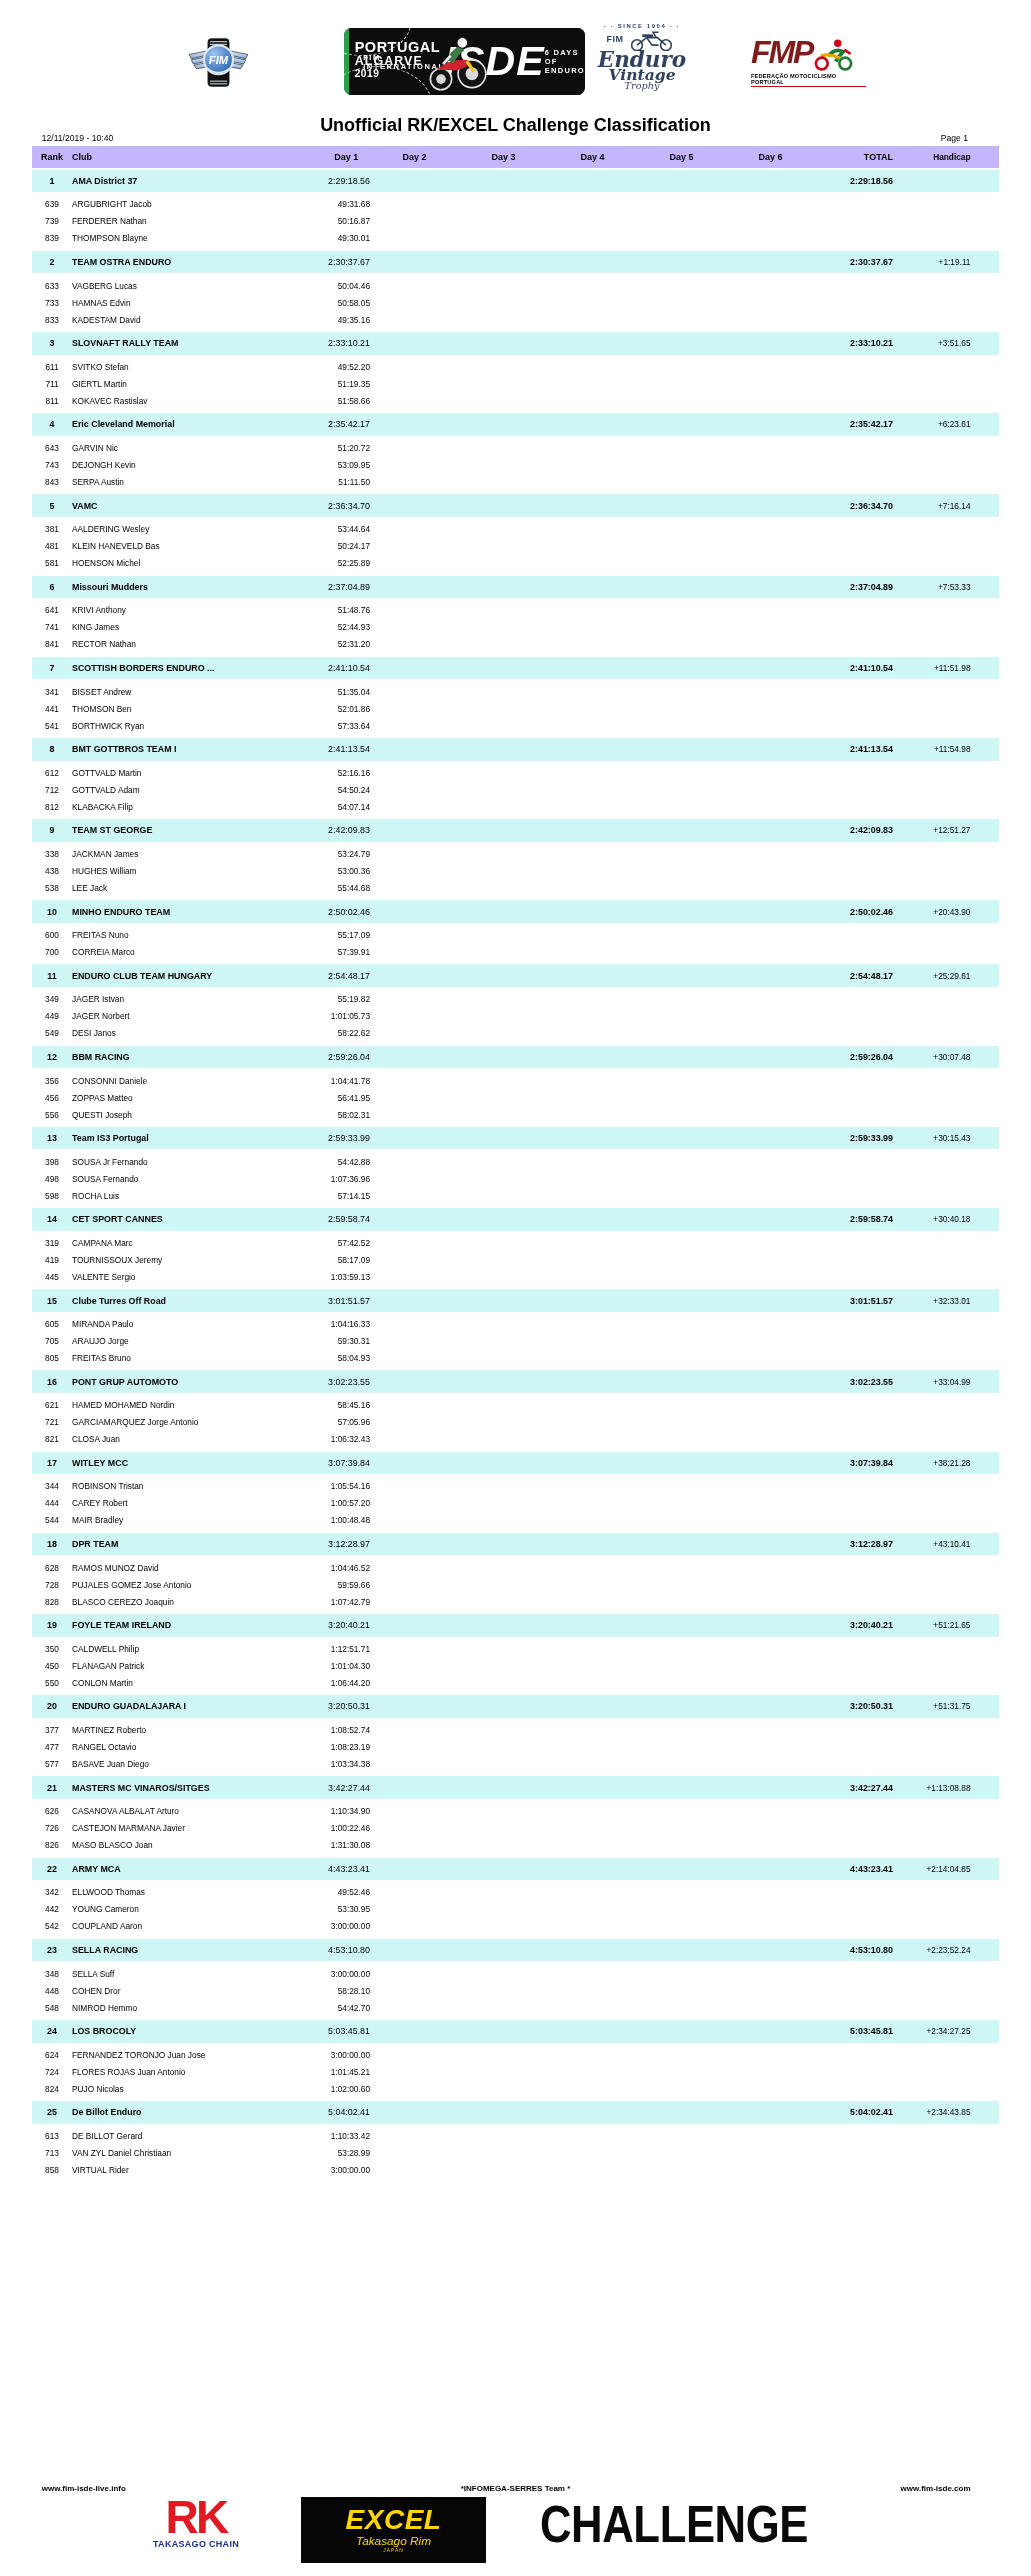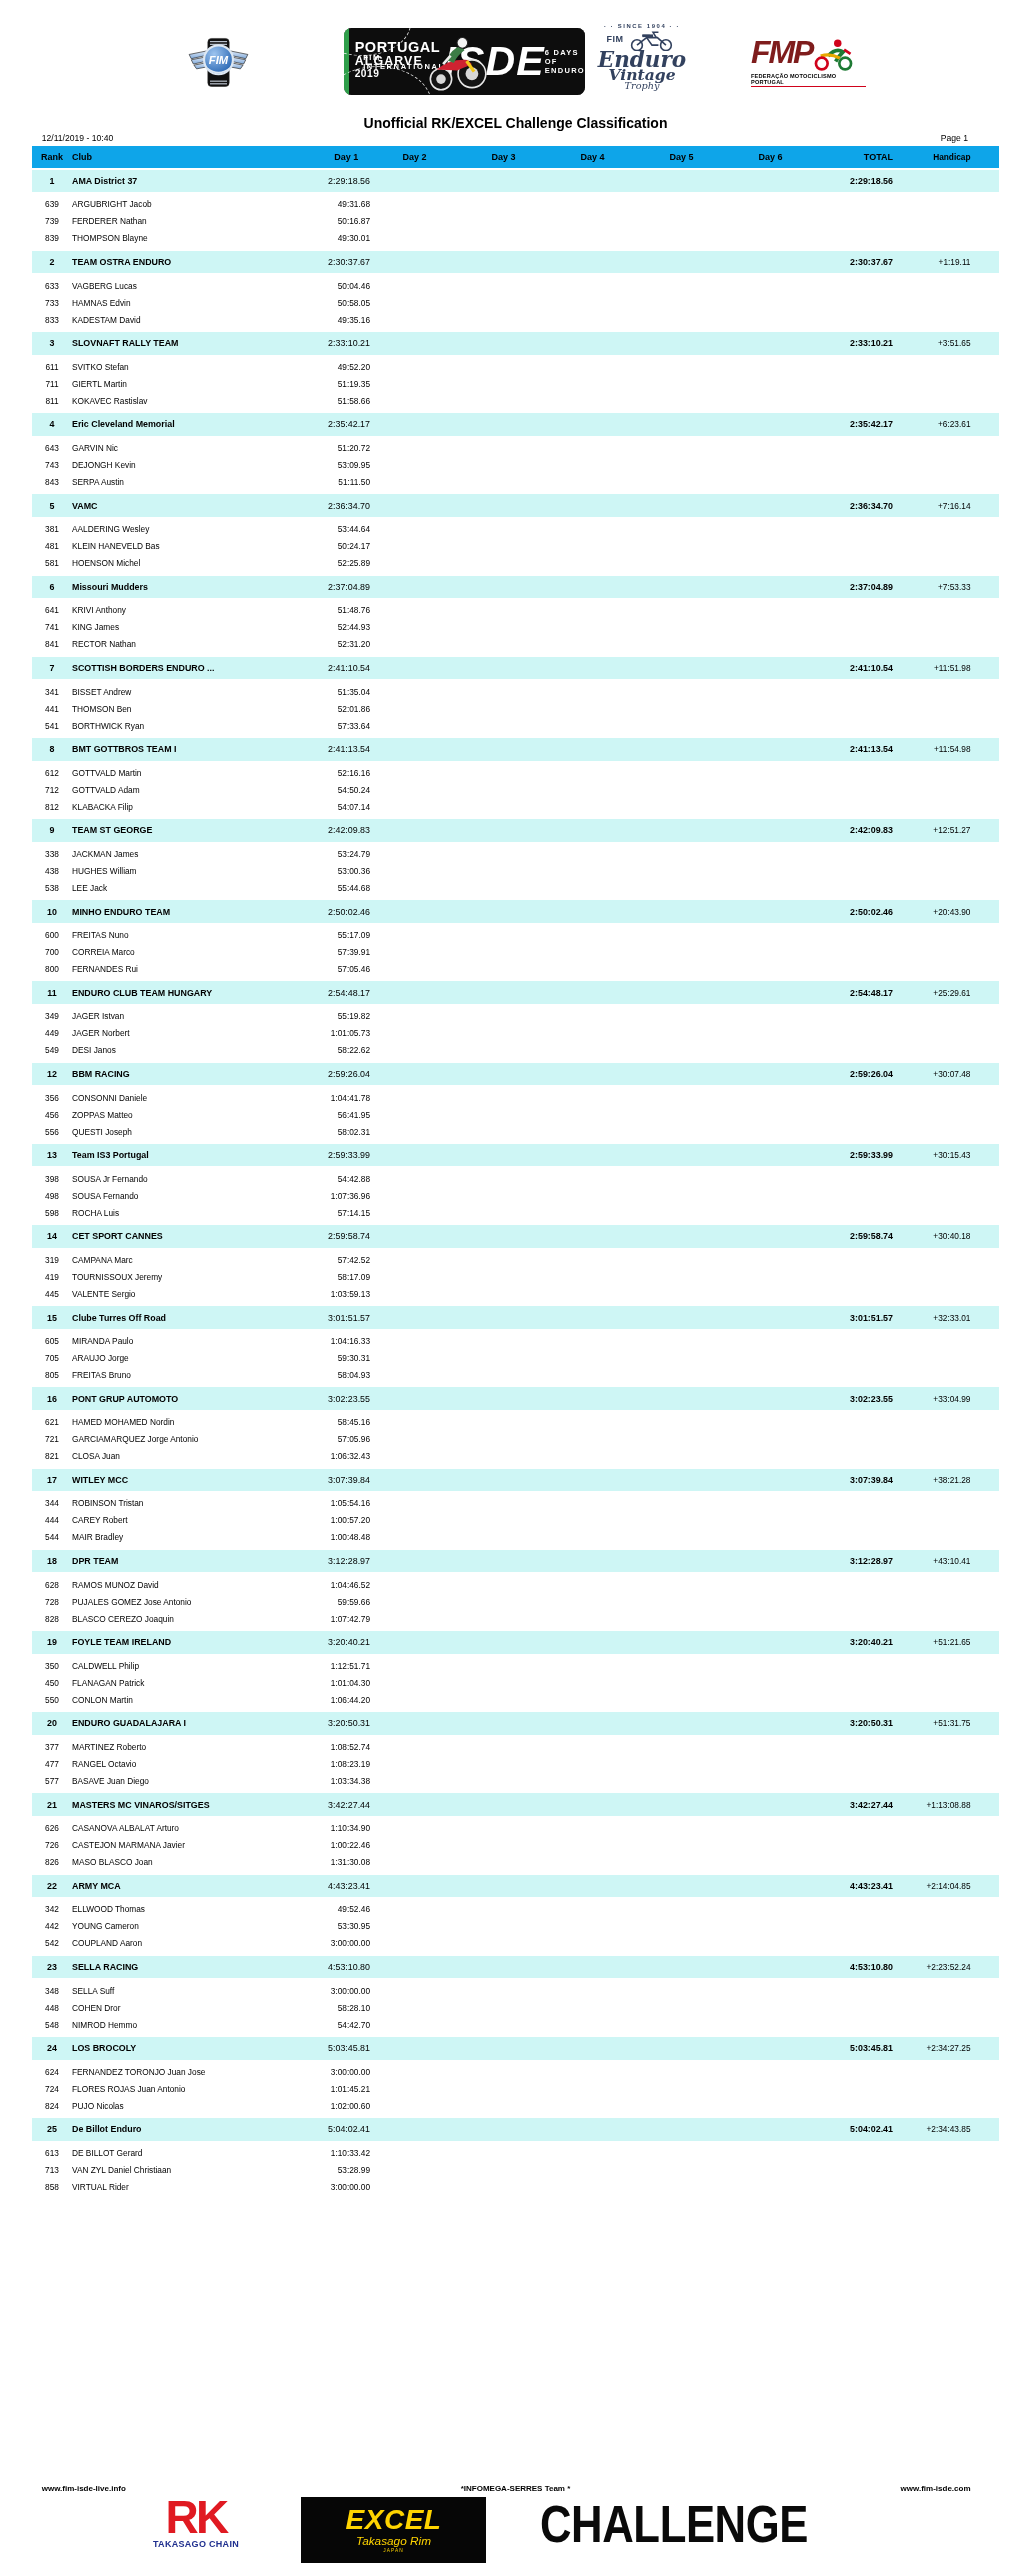"Unofficial RK/EXCEL Challenge" #page-title { font-size: 14px -> 18px }
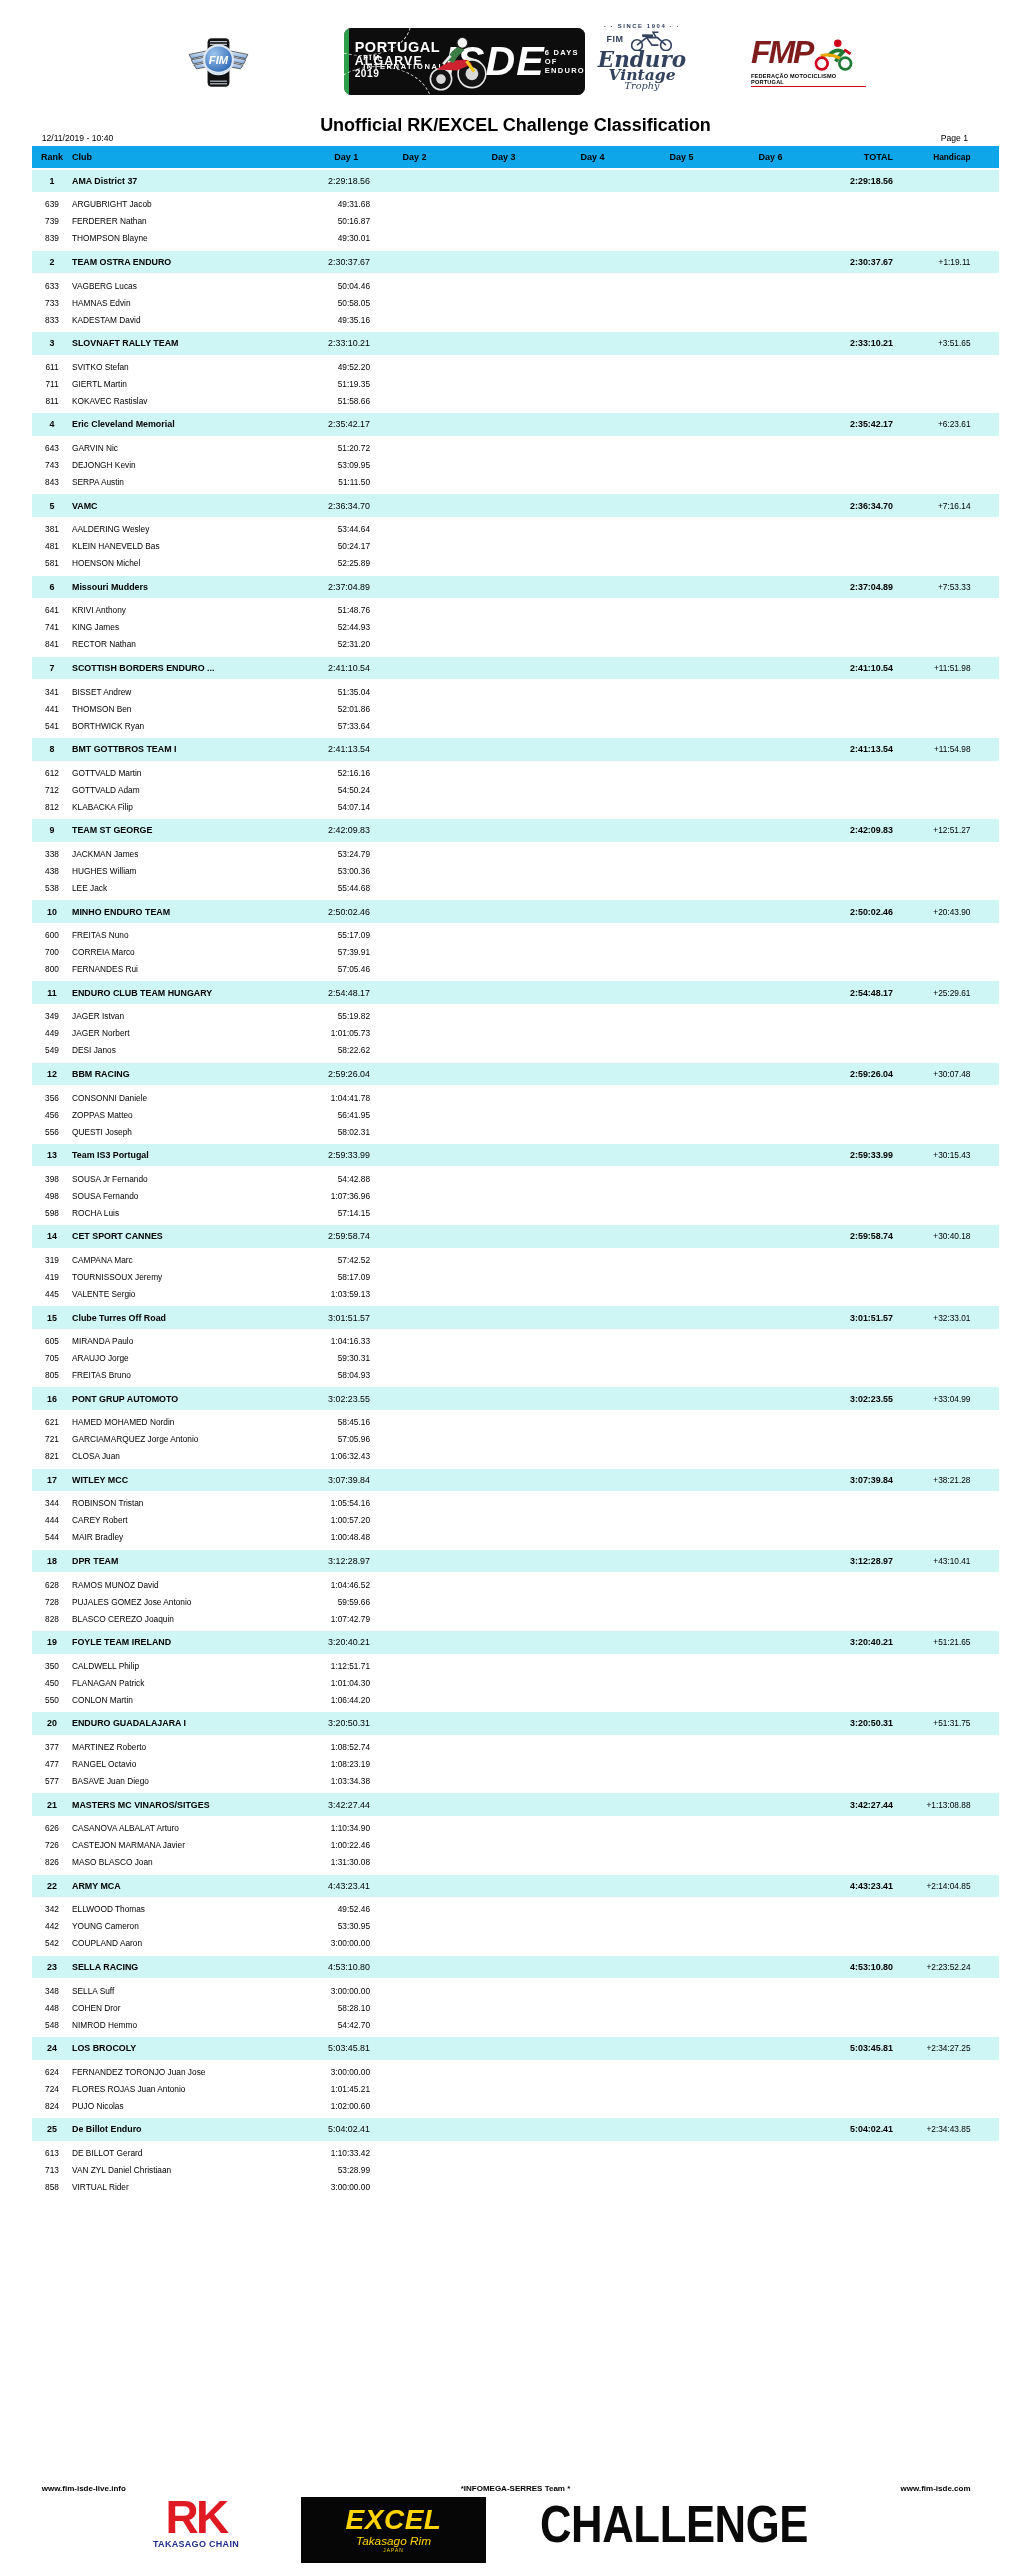"Rank" .header-row { background: #0ea5e9 -> #c4b5fd }
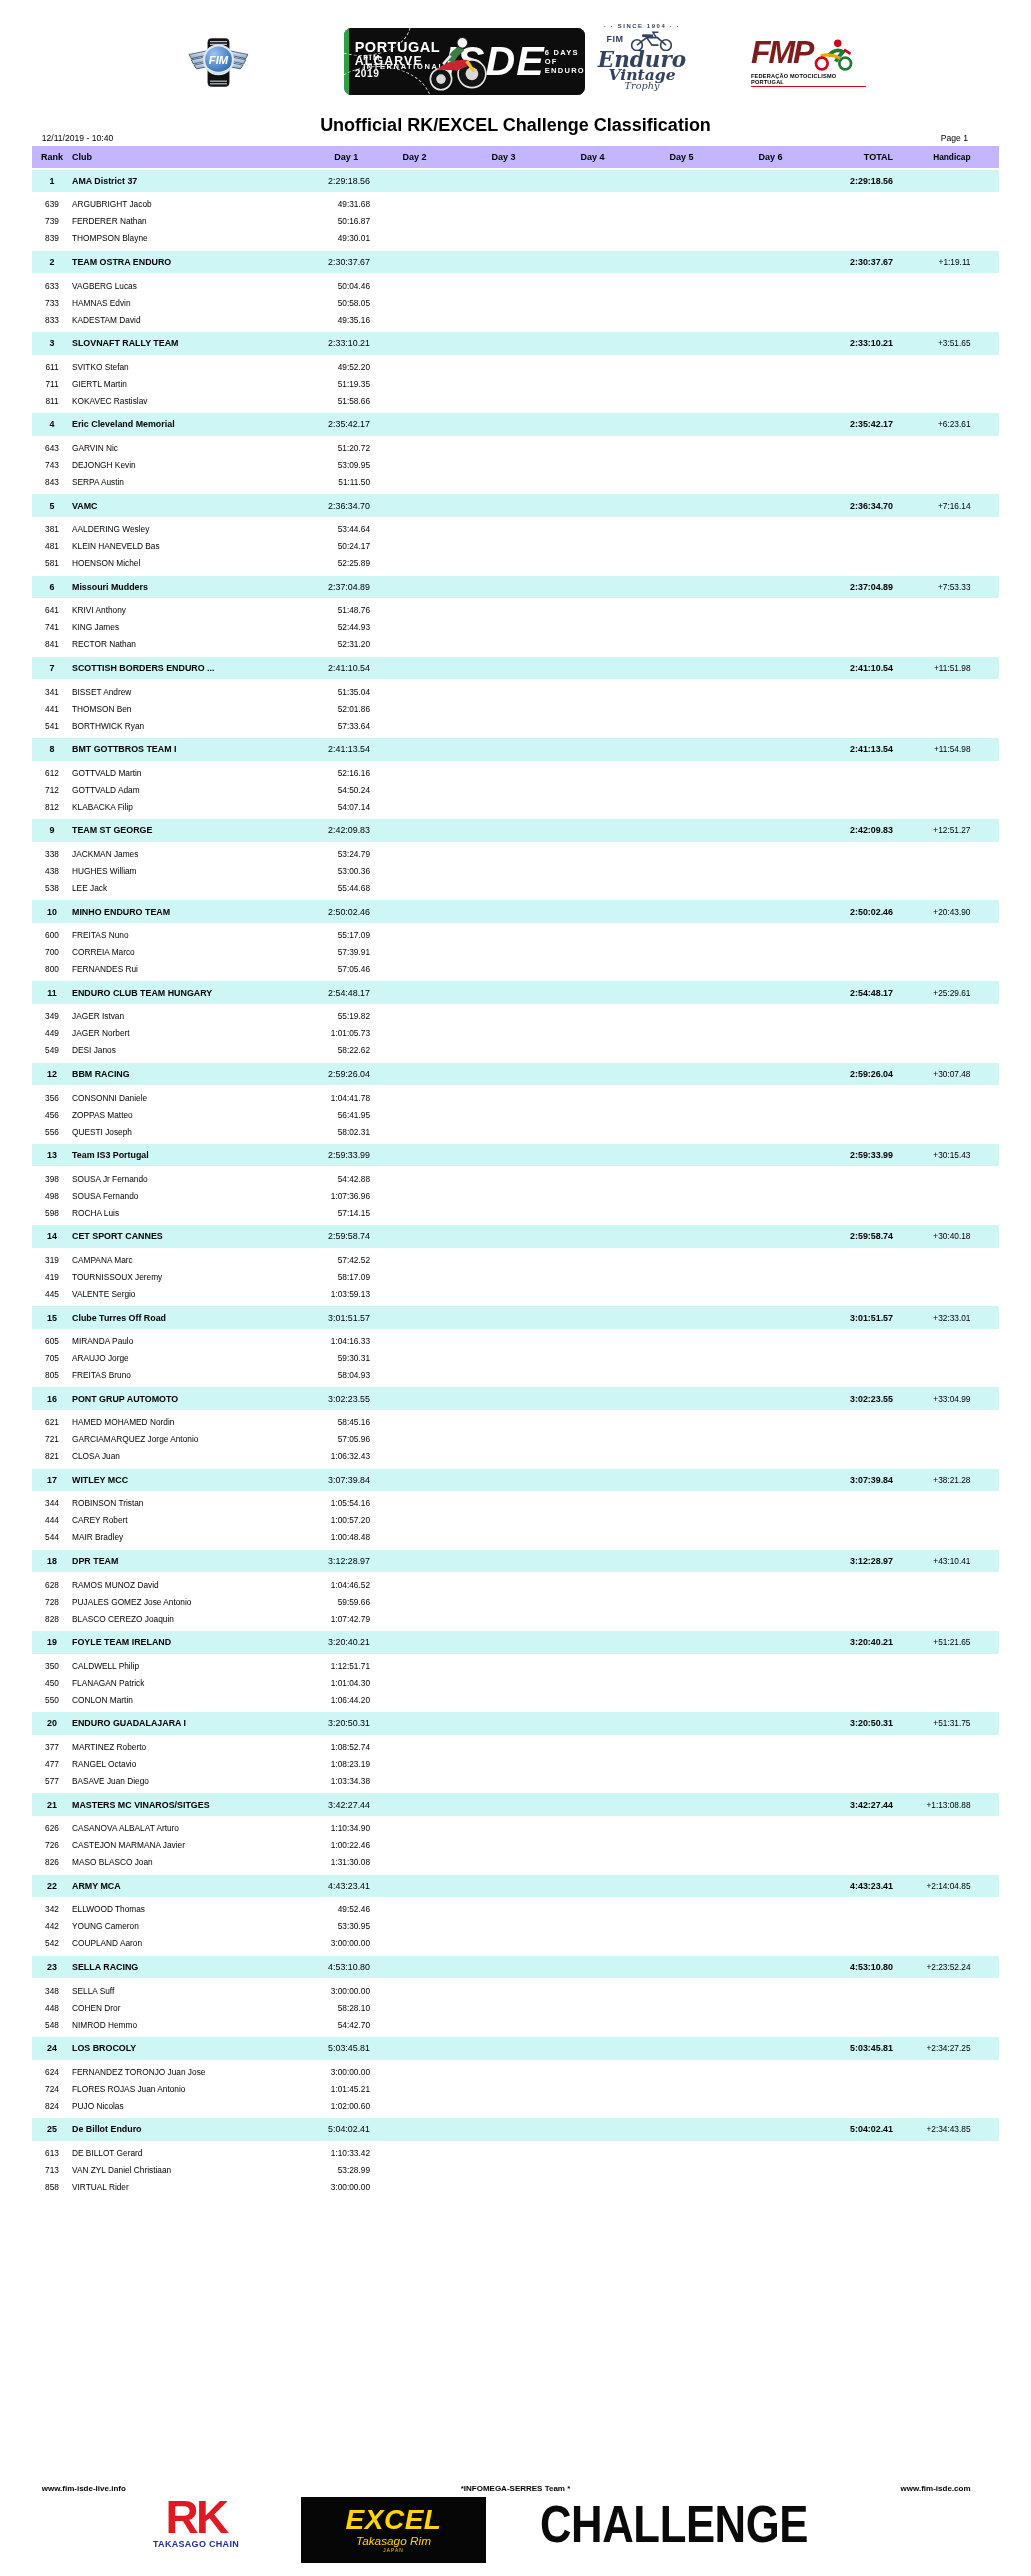"800" div.grid-row { html: <div> <div>800</div> <div>FERNANDES Rui</div> <div>57:05.46</div> <div></div> <div></div> <div></div> <div></div> <div></div> <div></div> <div></div> </div> -> none }
